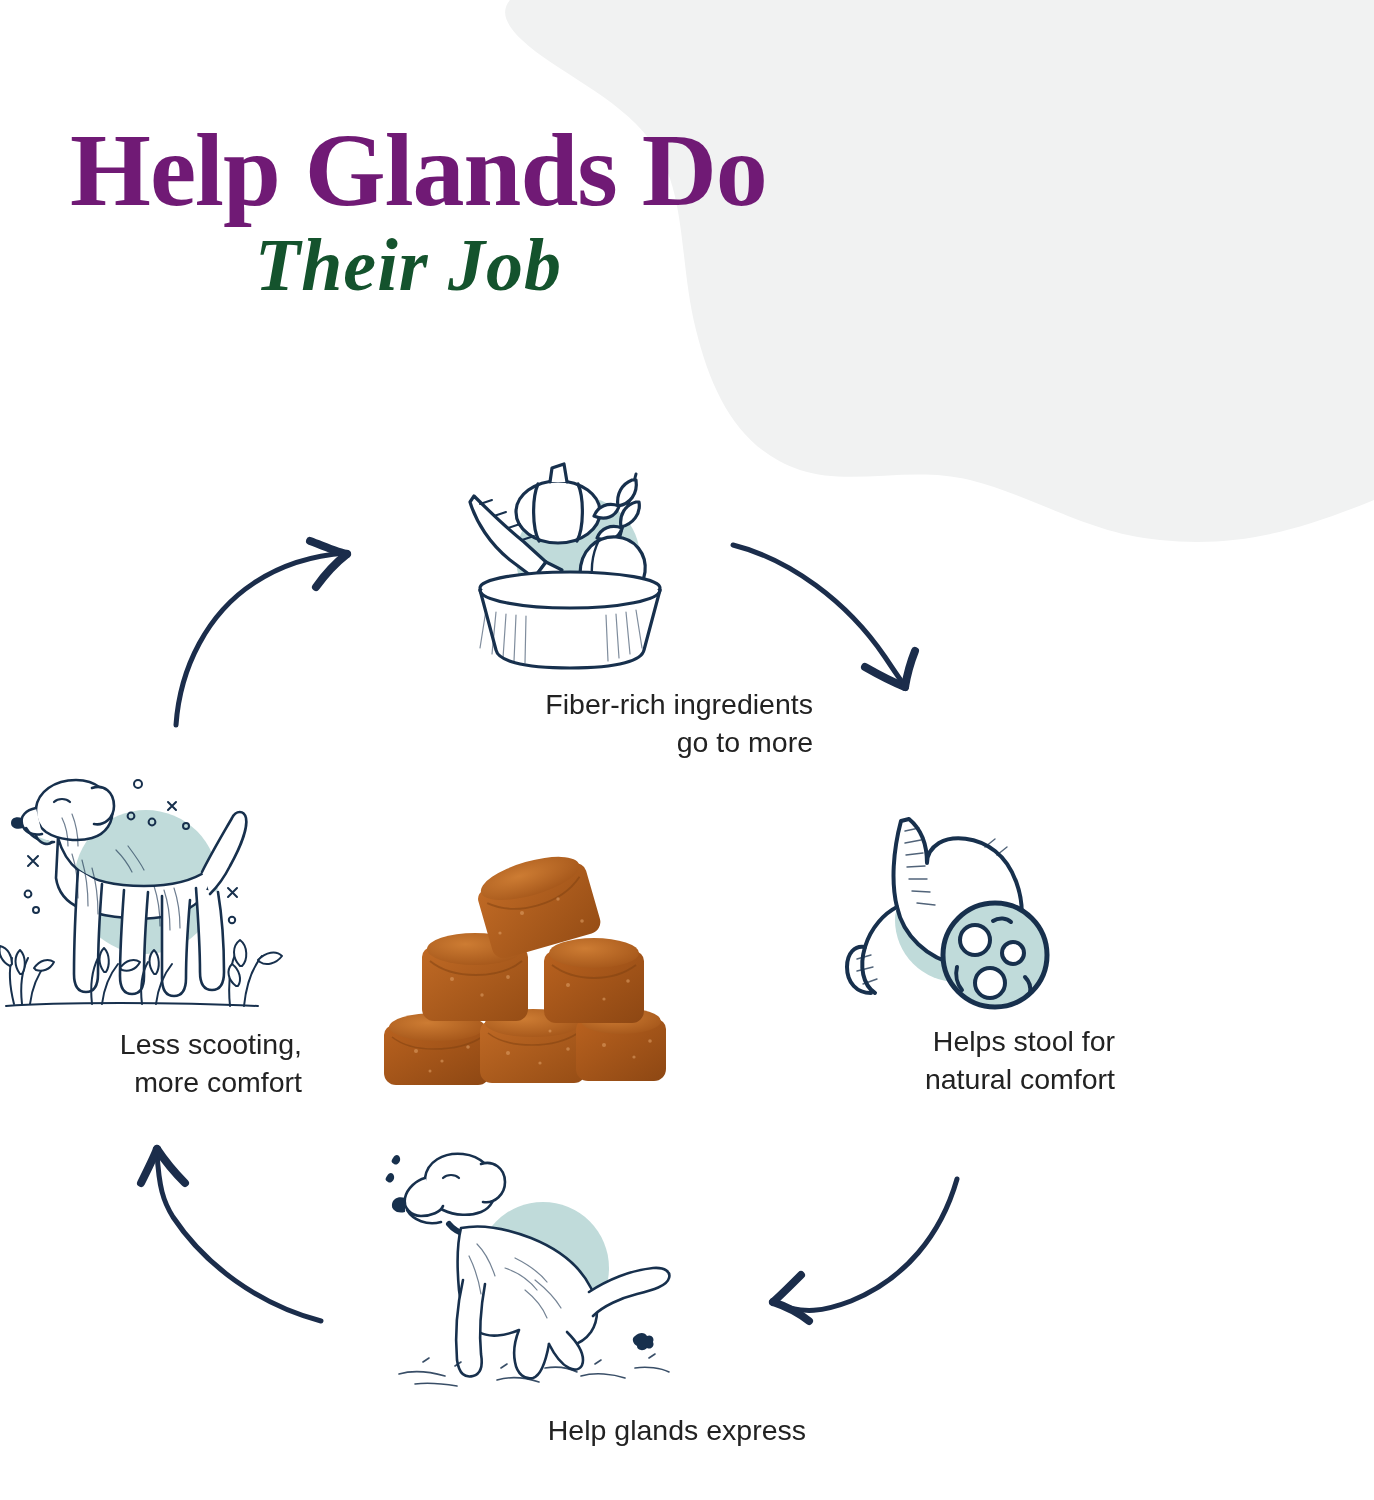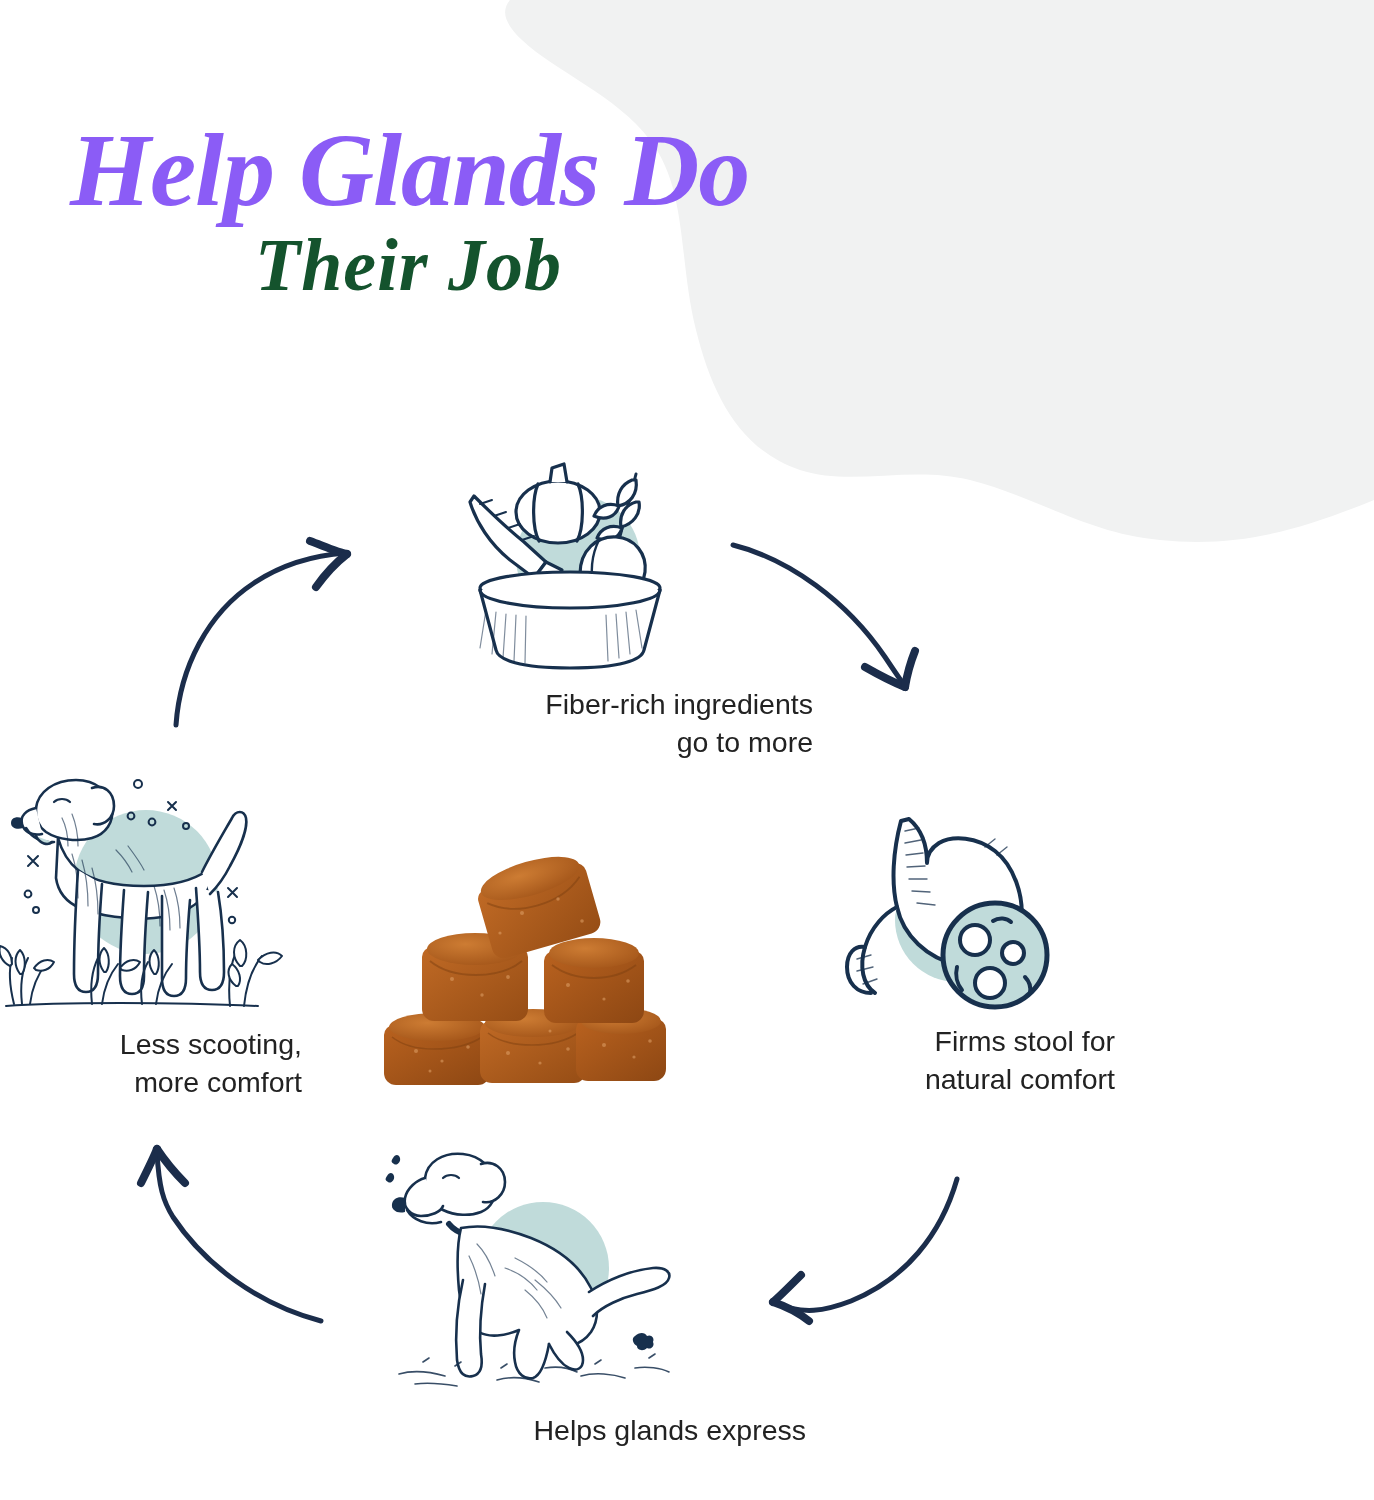"Help Glands Do" .title-serif { color: #8b5cf6 -> #701a75; font-style: italic -> none }
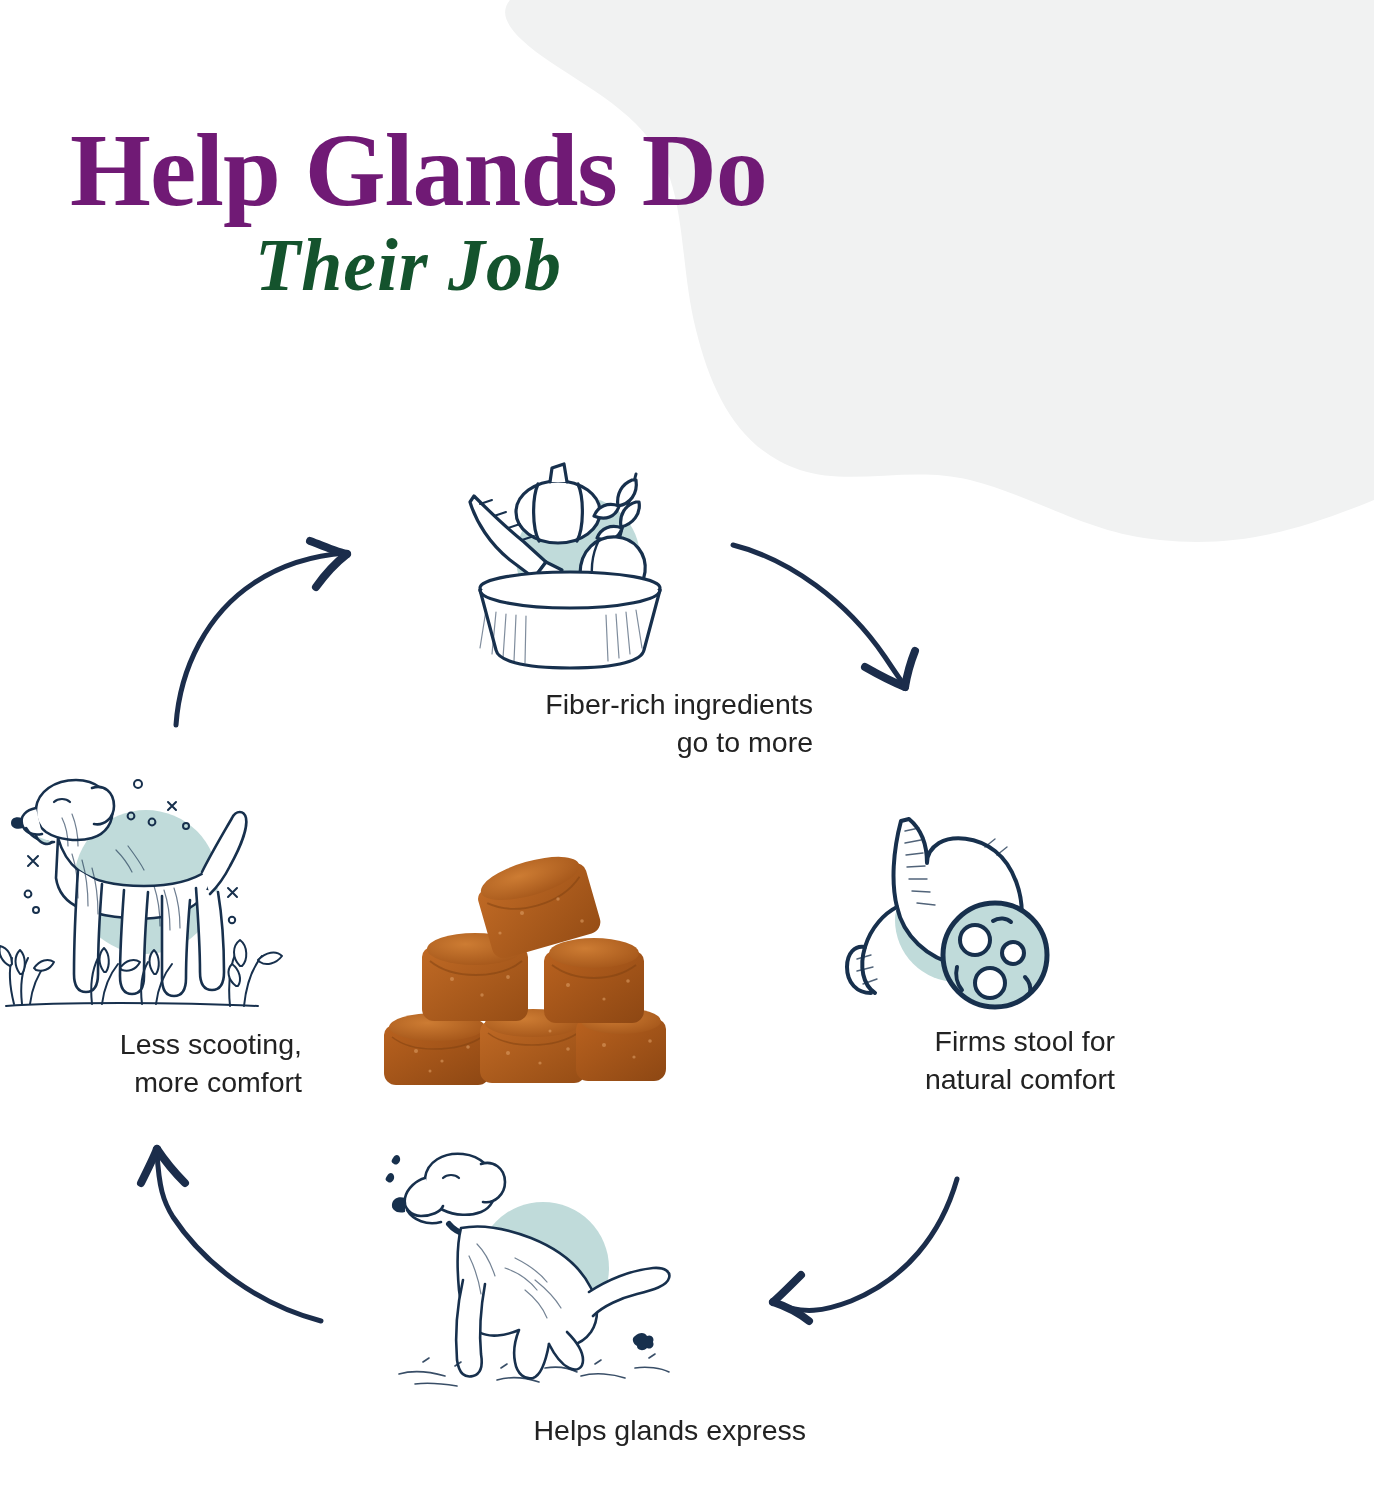"Firms stool for" span.l { text: Firms -> Helps }
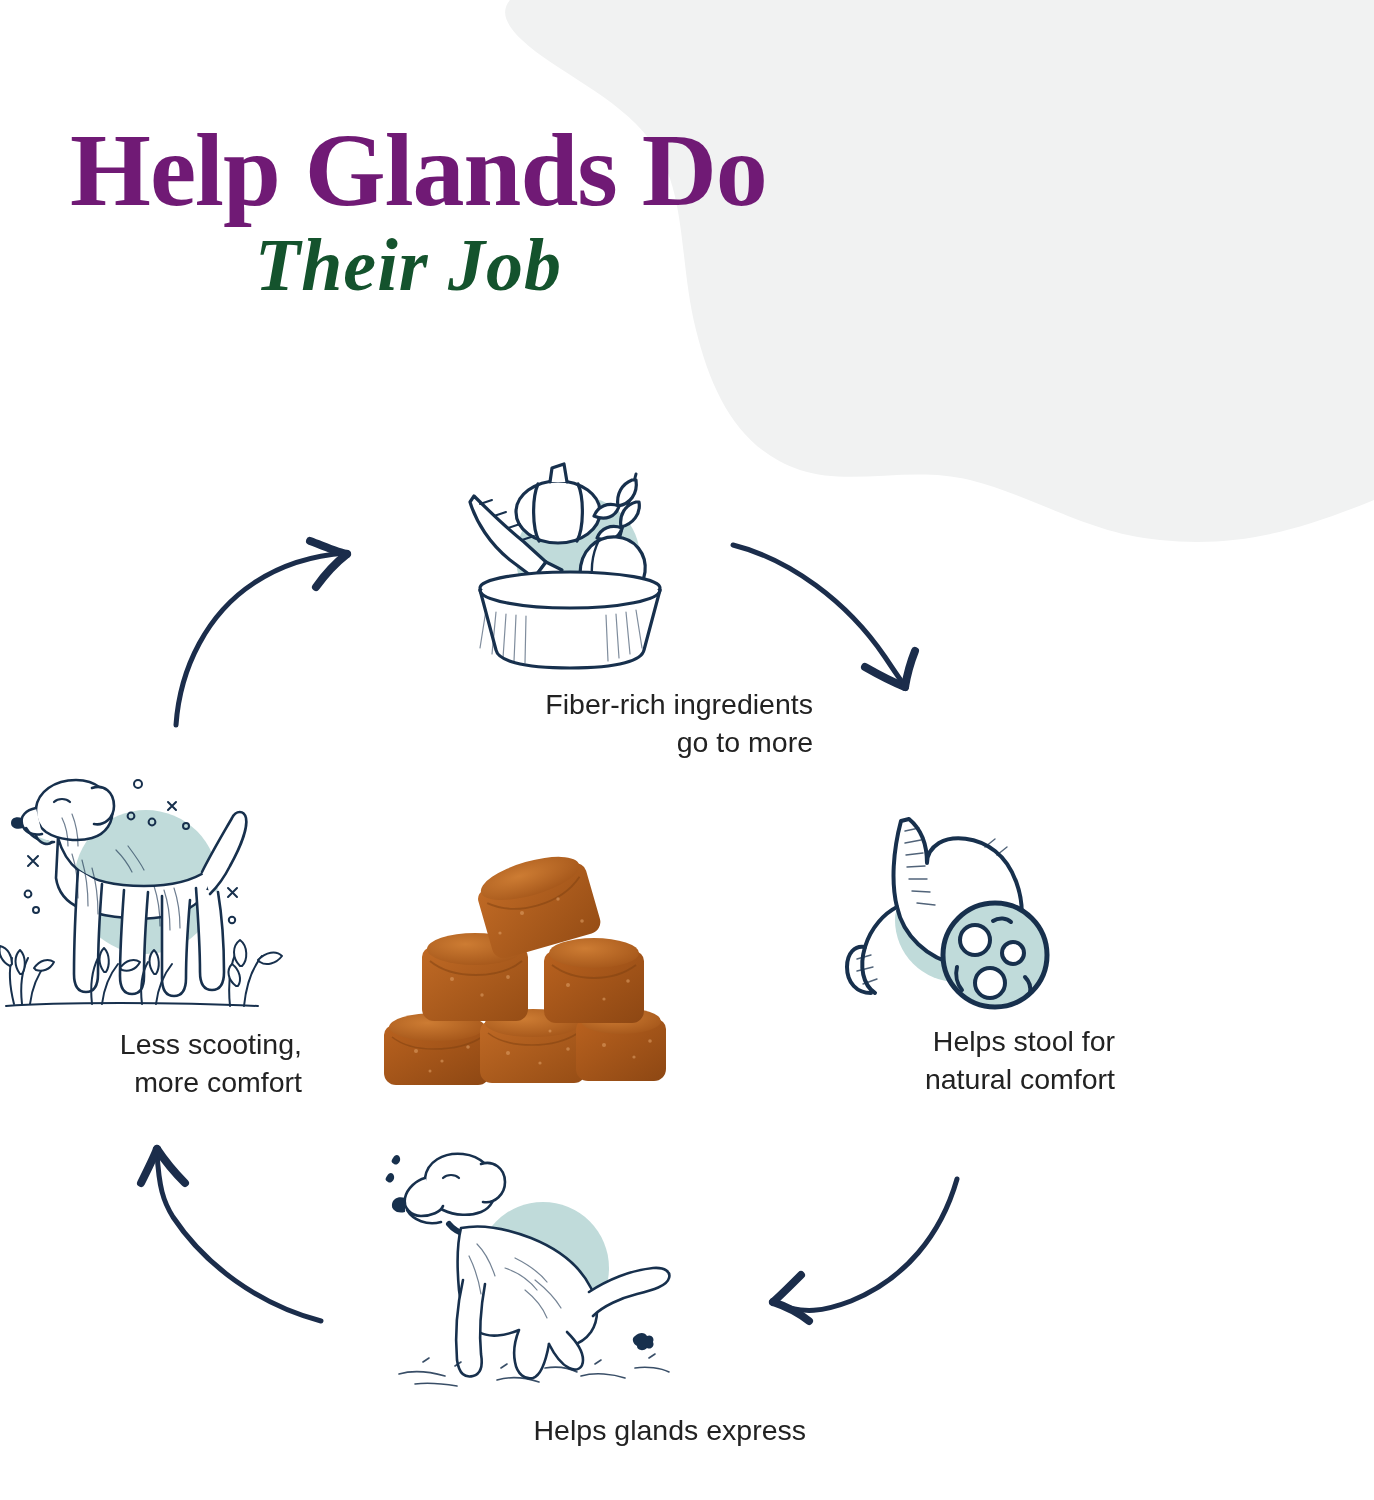"Helps glands express" span.l { text: Helps -> Help }
